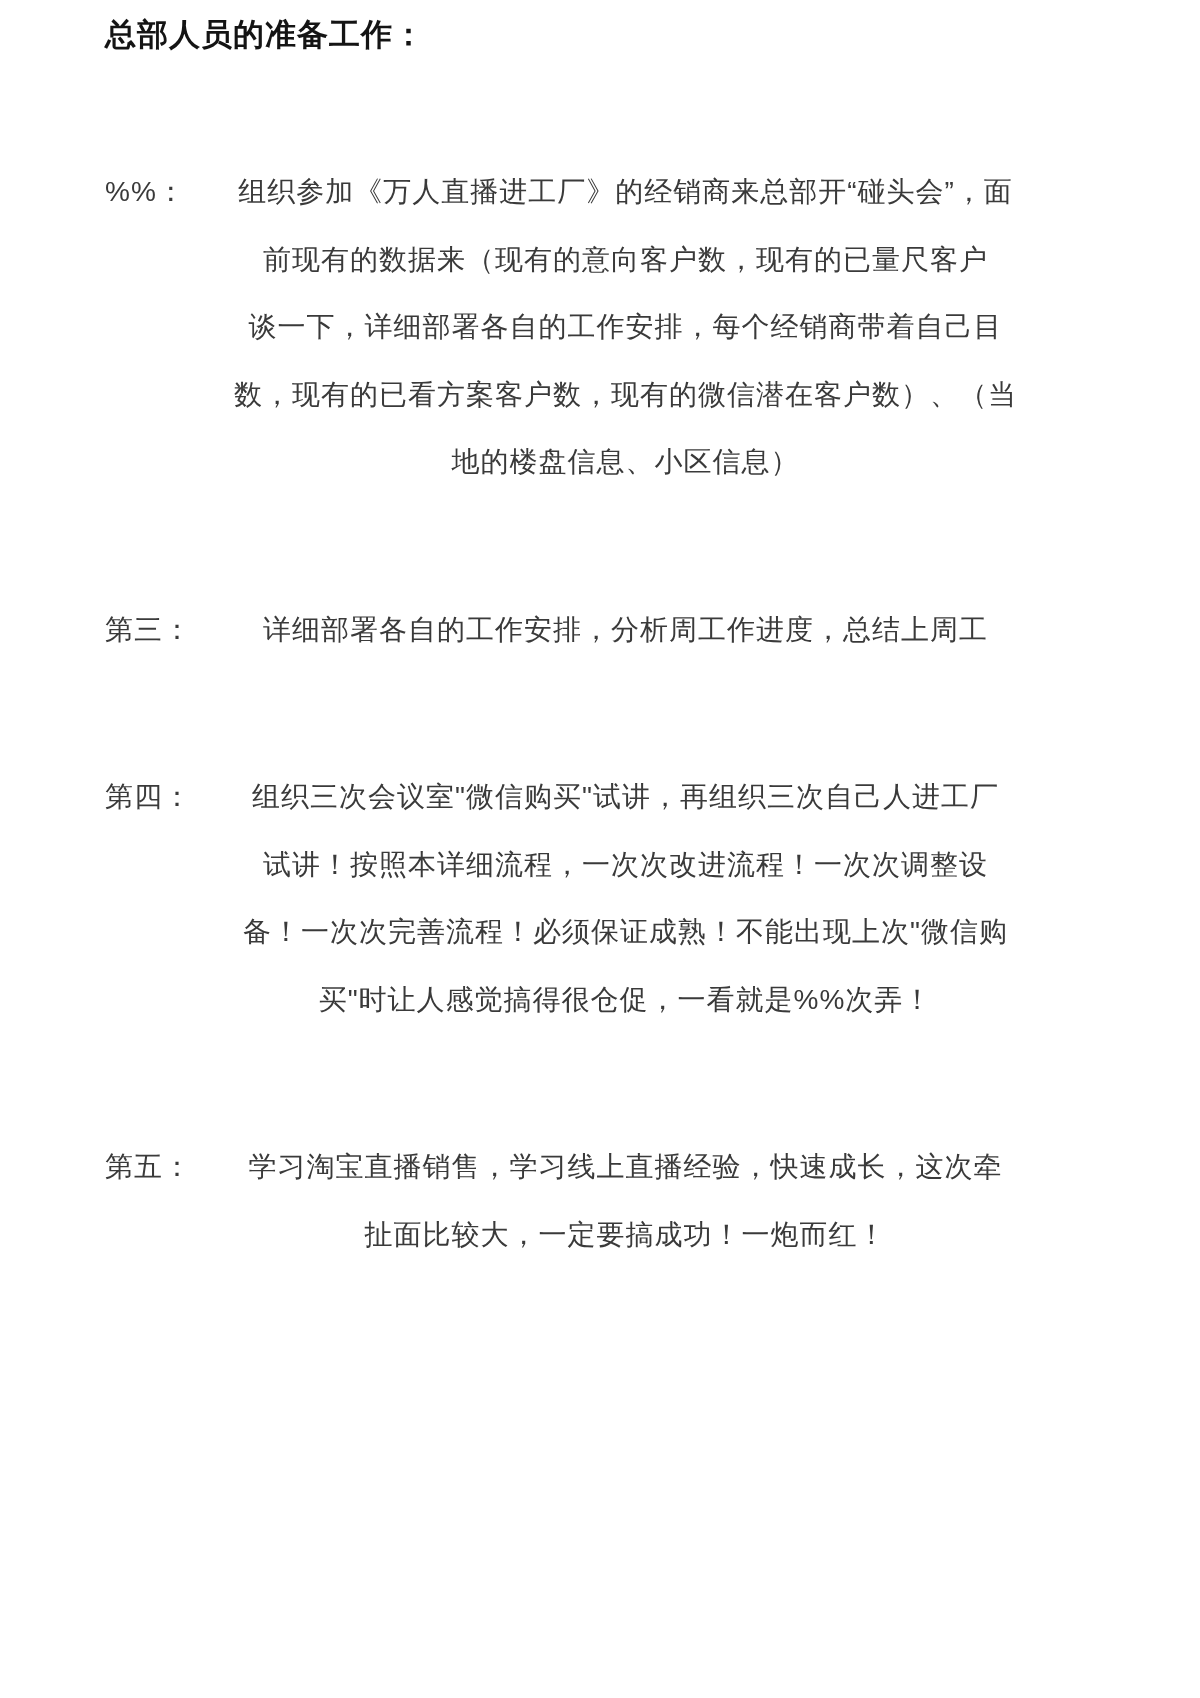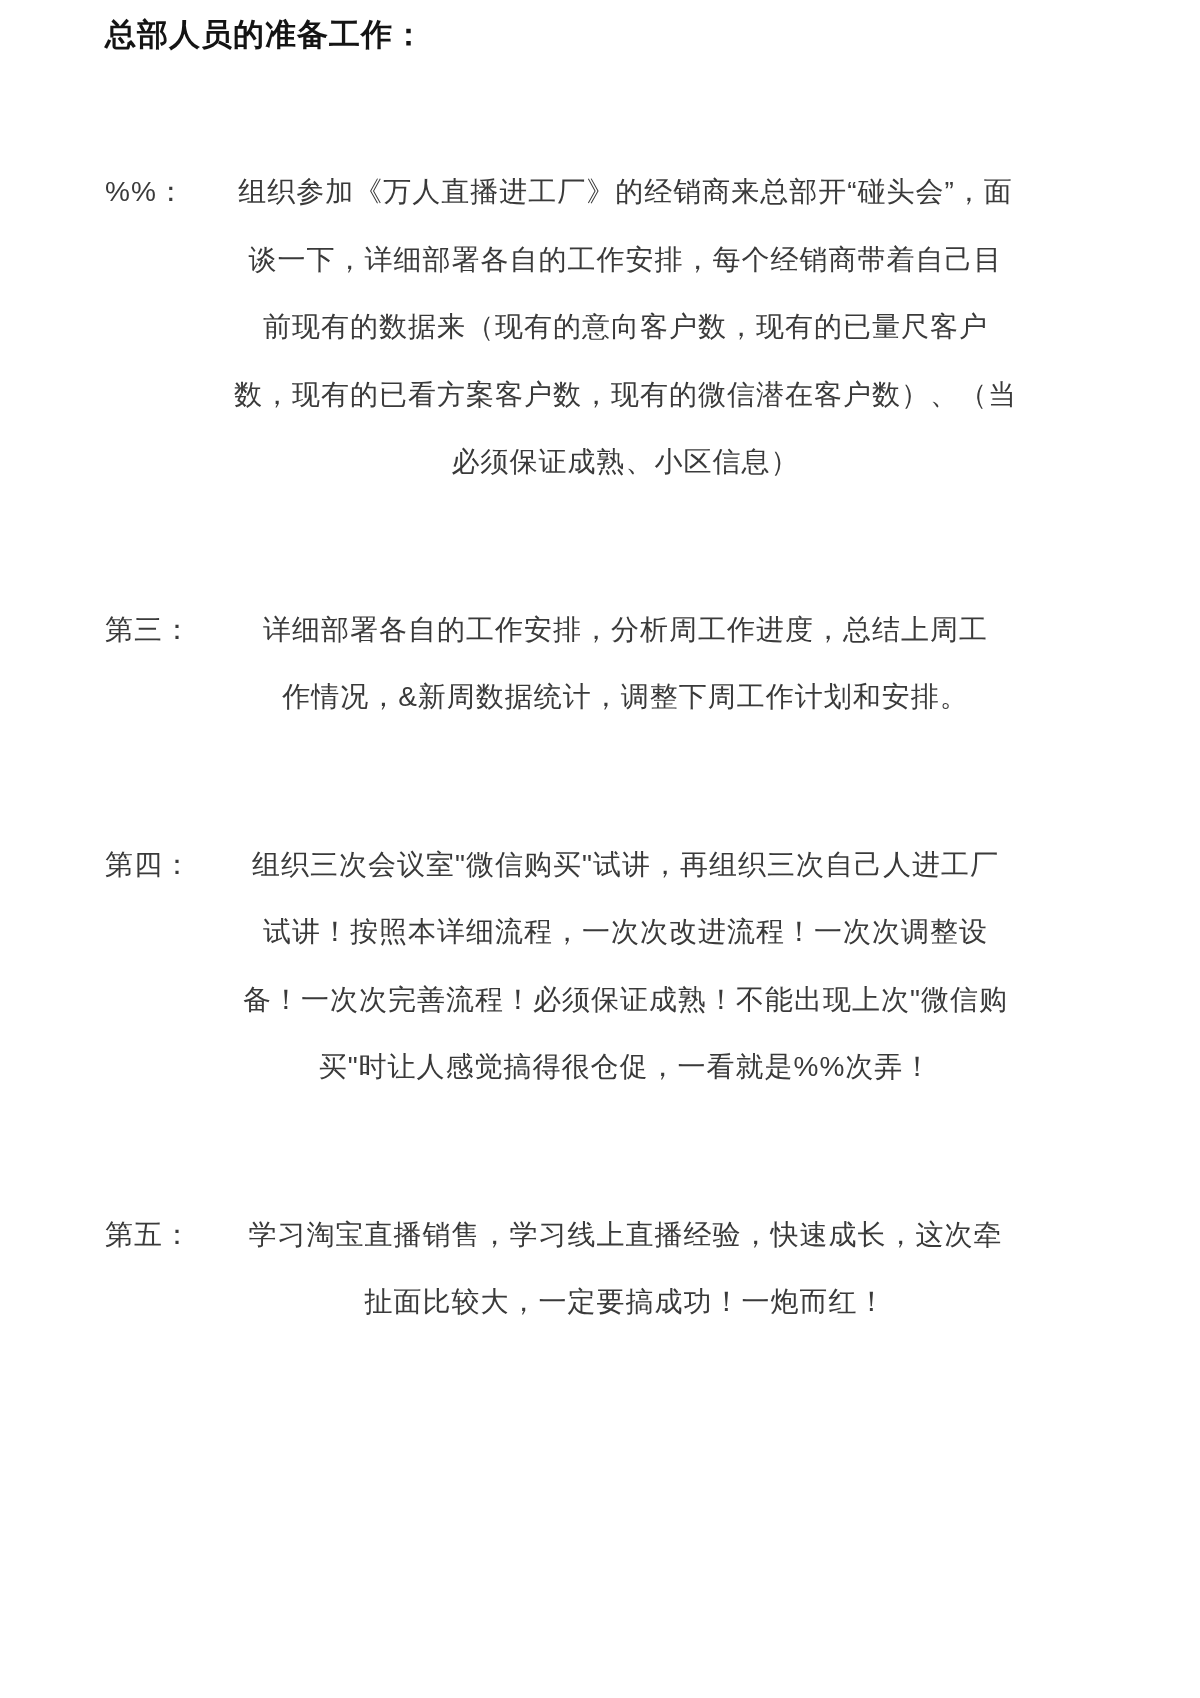"谈一下，详细部署各自的工作安排，每个经销商带着自己目" div.line { order: before "前现有的数据来（现有的意向客户数，现有的已量尺客户" -> after "前现有的数据来（现有的意向客户数，现有的已量尺客户" }
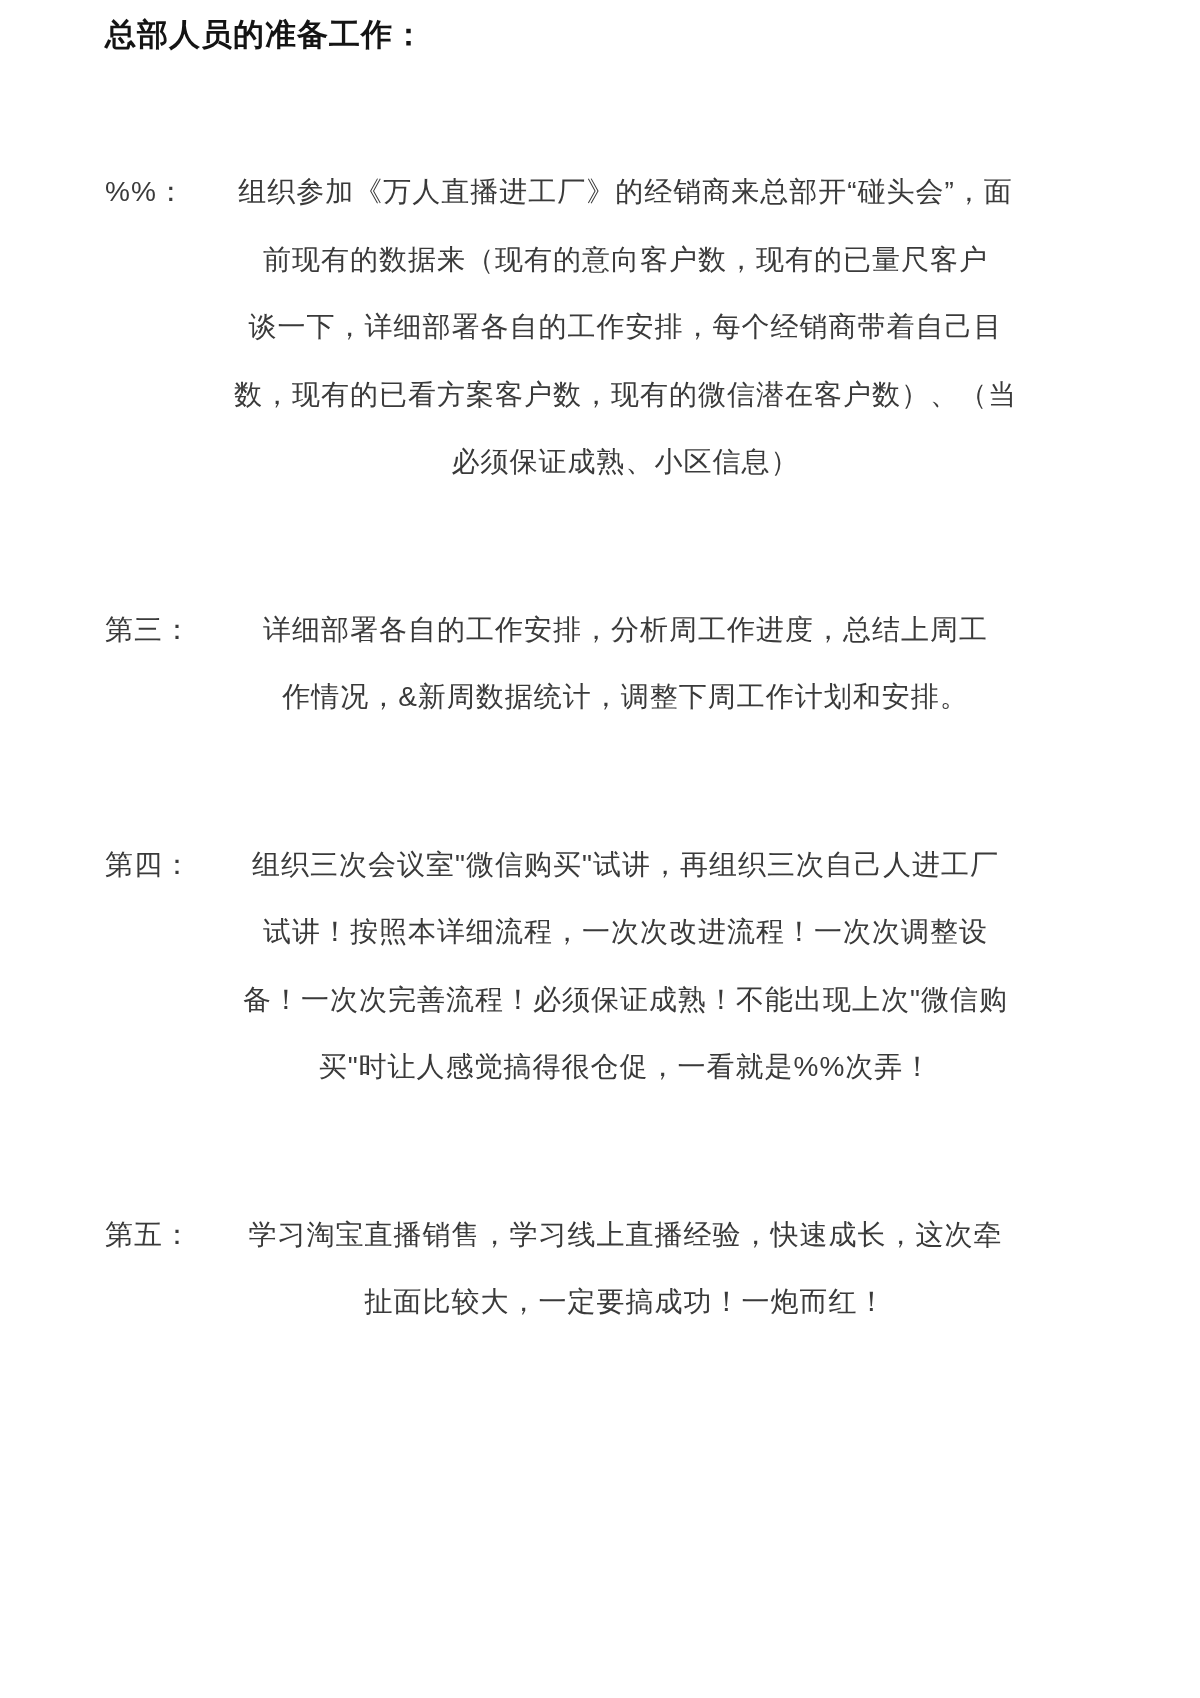"必须保证成熟、小区信息）" div.line { text: 必须保证成熟 -> 地的楼盘信息 }
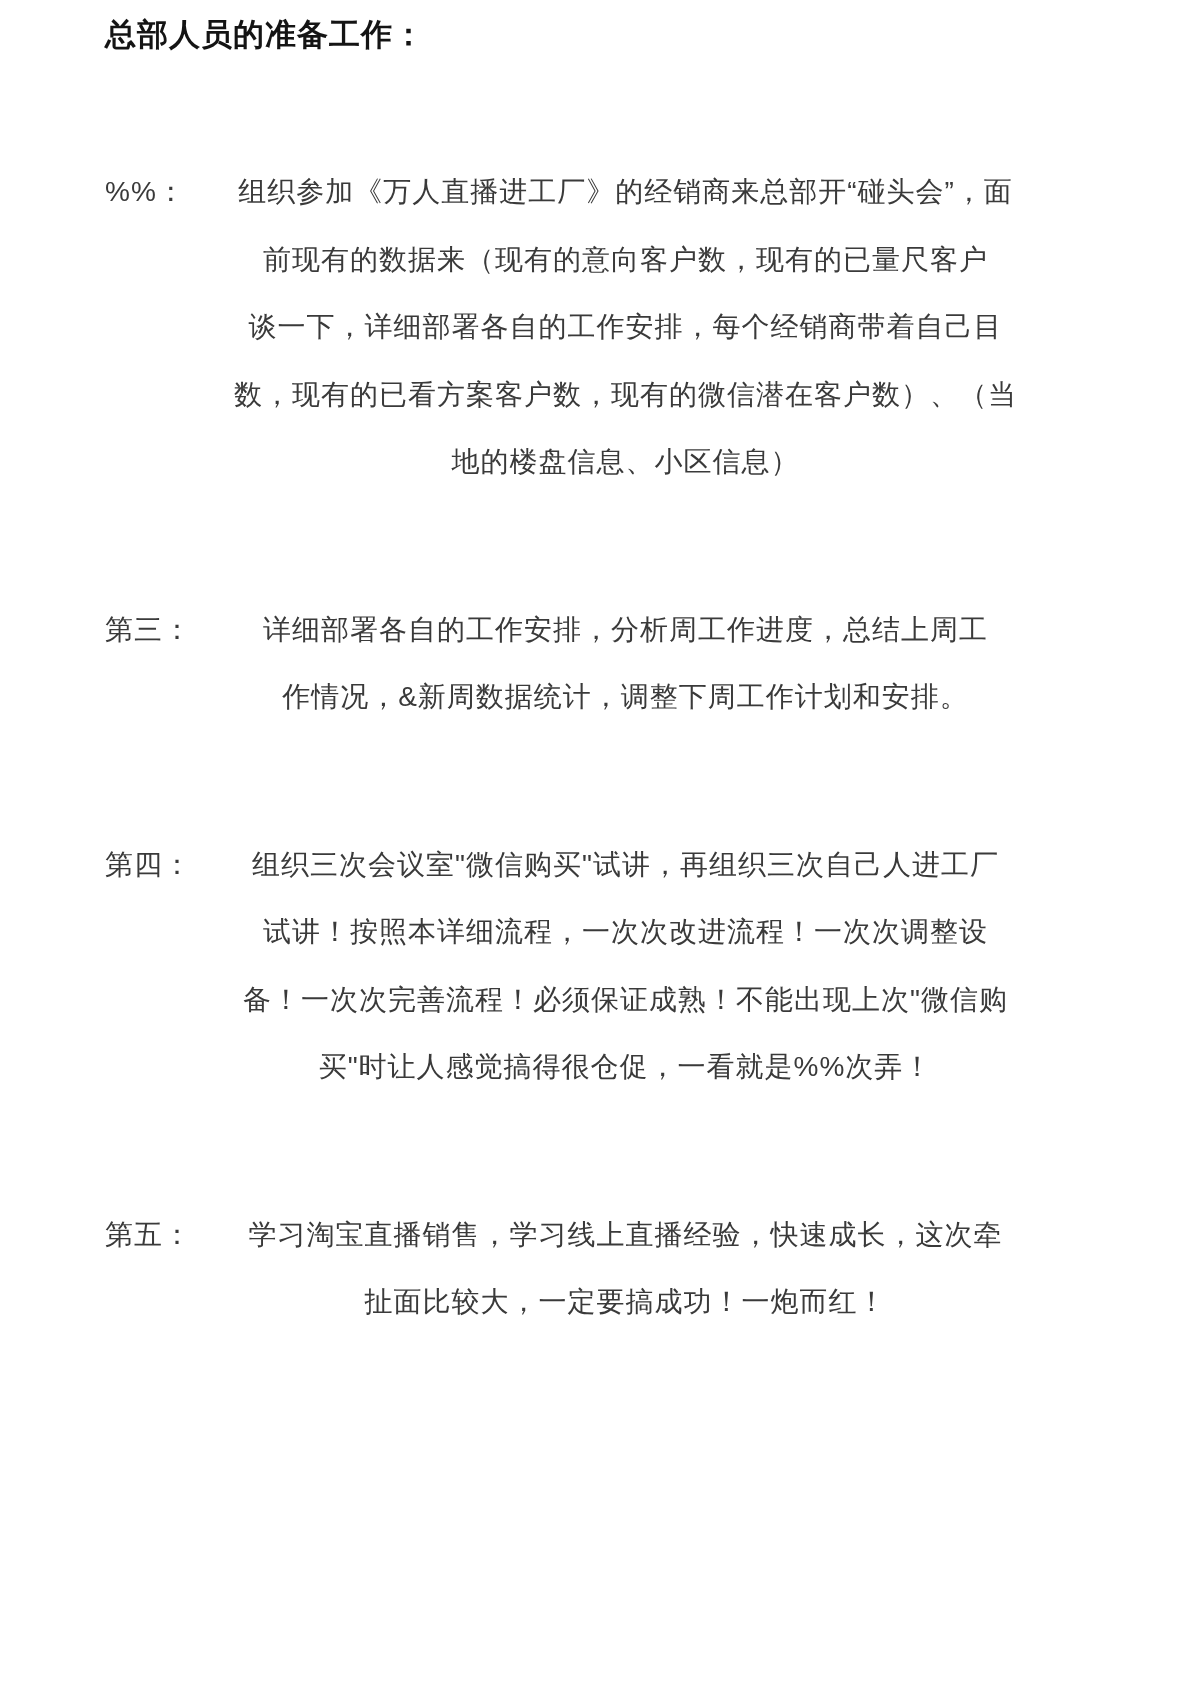"作情况，&新周数据统计，调整下周工作计划和安排。" div.line { html: <div>作情况，&amp;新周数据统计，调整下周工作计划和安排。</div> -> none }
